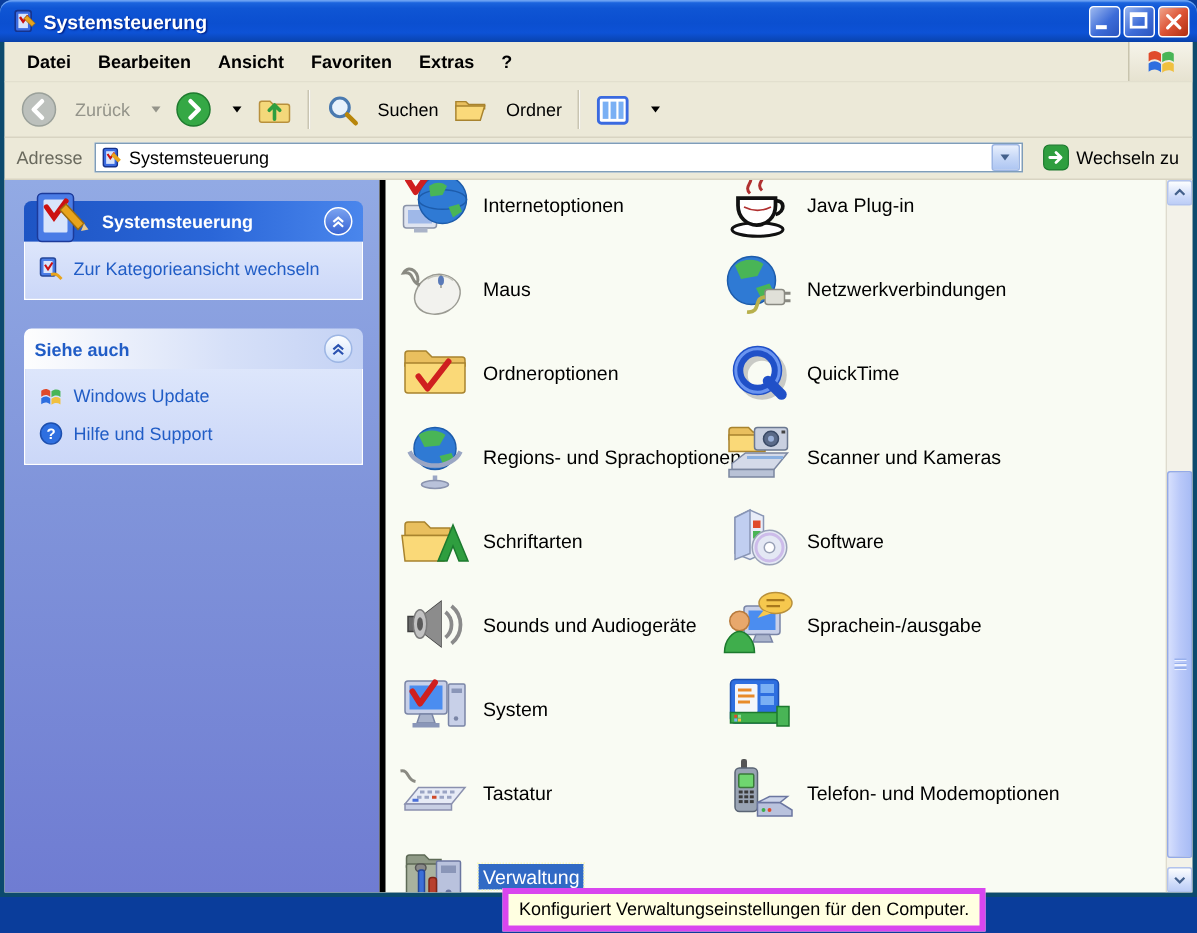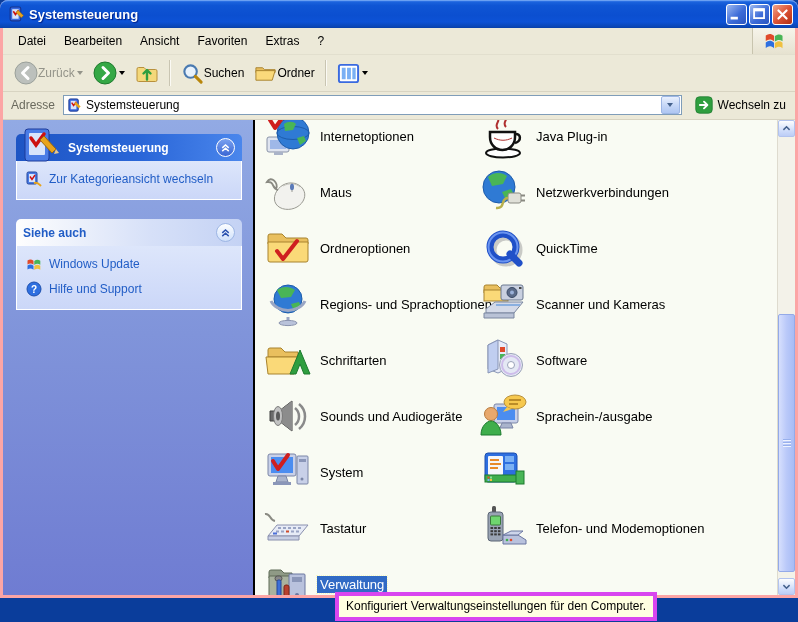"Systemsteuerung" #window { background: #fca5a5 -> #0c4a6e }
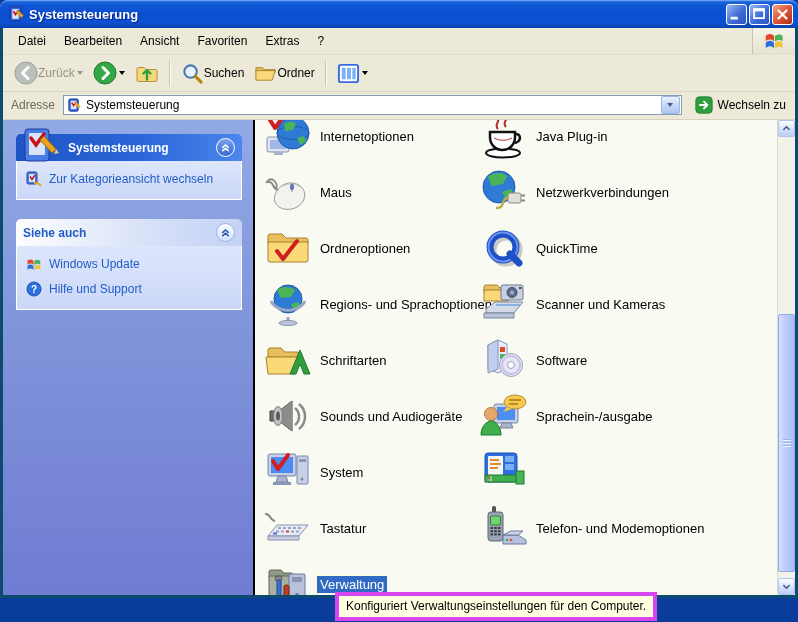"Datei" #menu-items { font-weight: none -> bold }
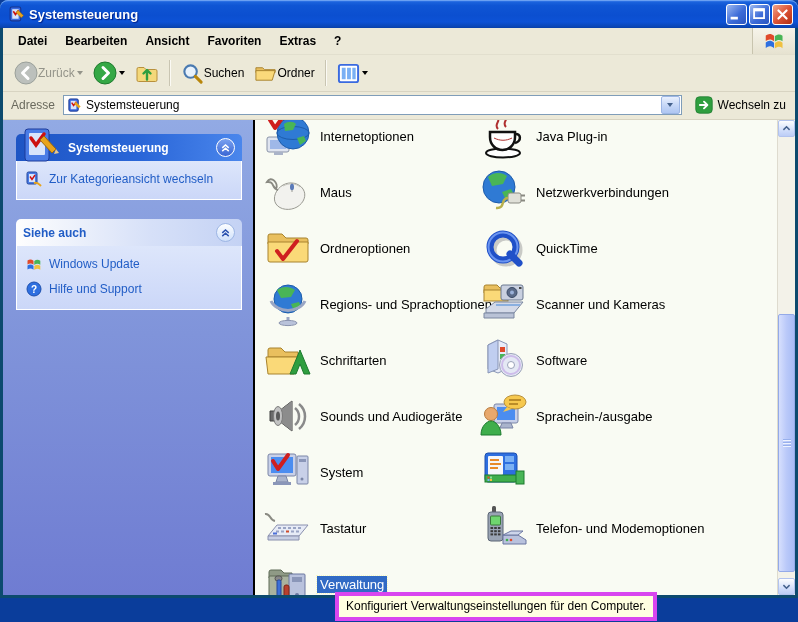"Zurück" .tb-btn { gap: 0 -> 12px }
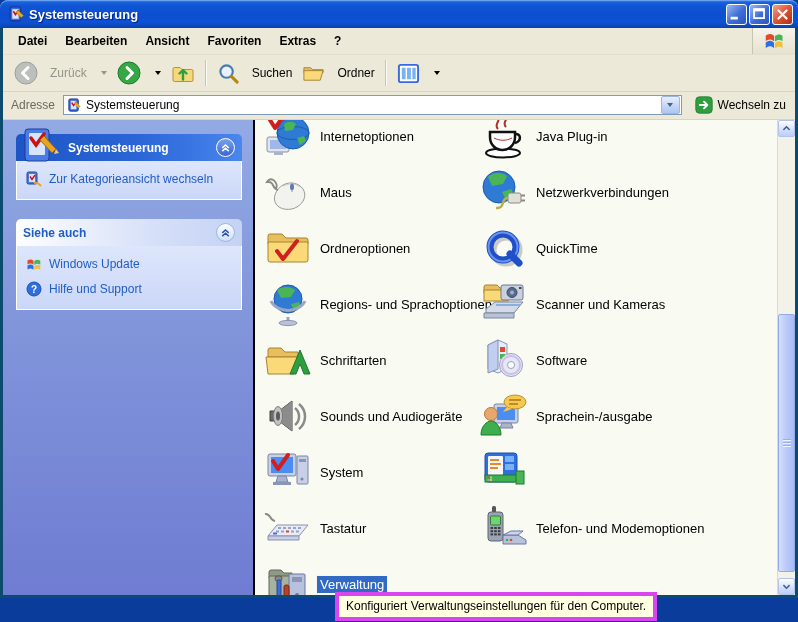"Internetoptionen" .content { border-left: 2px solid #000000 -> 4px solid #000000 }
